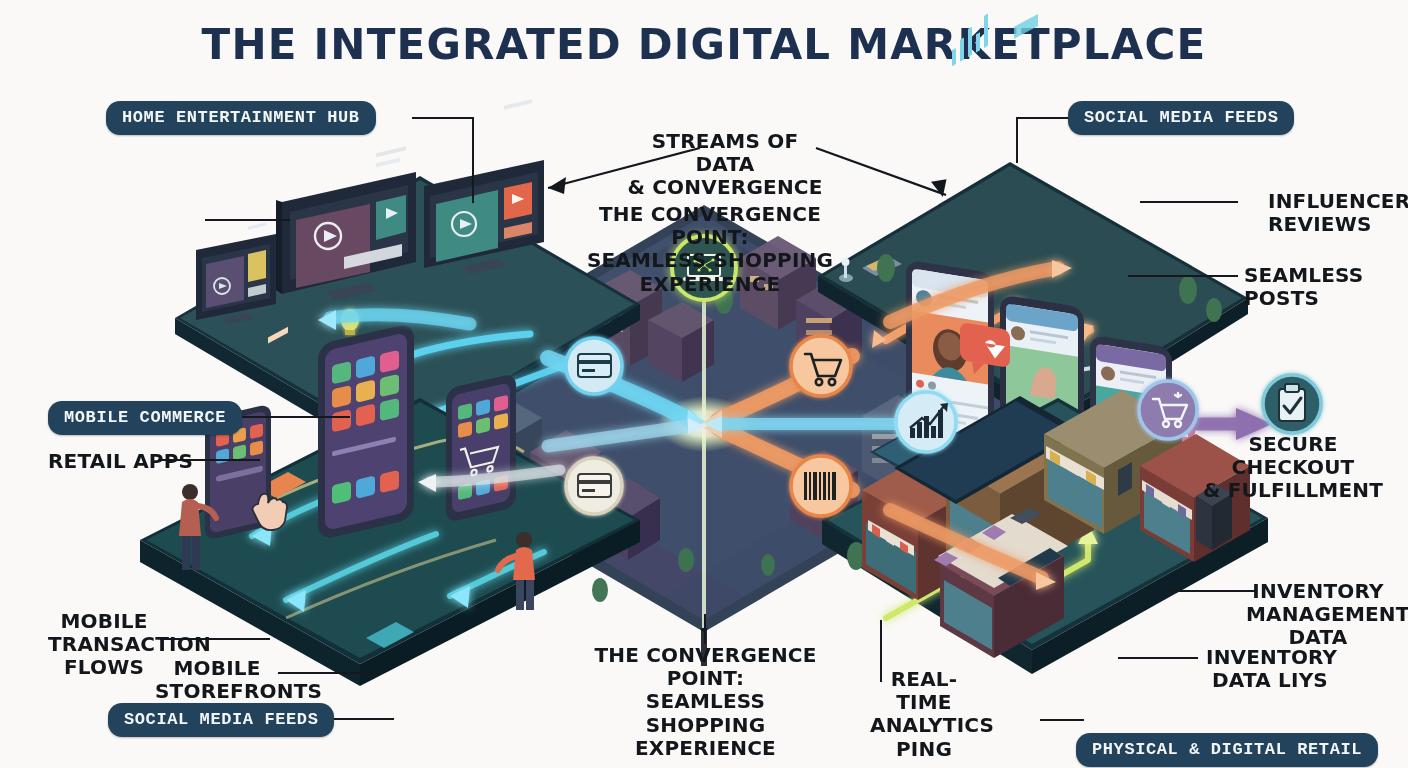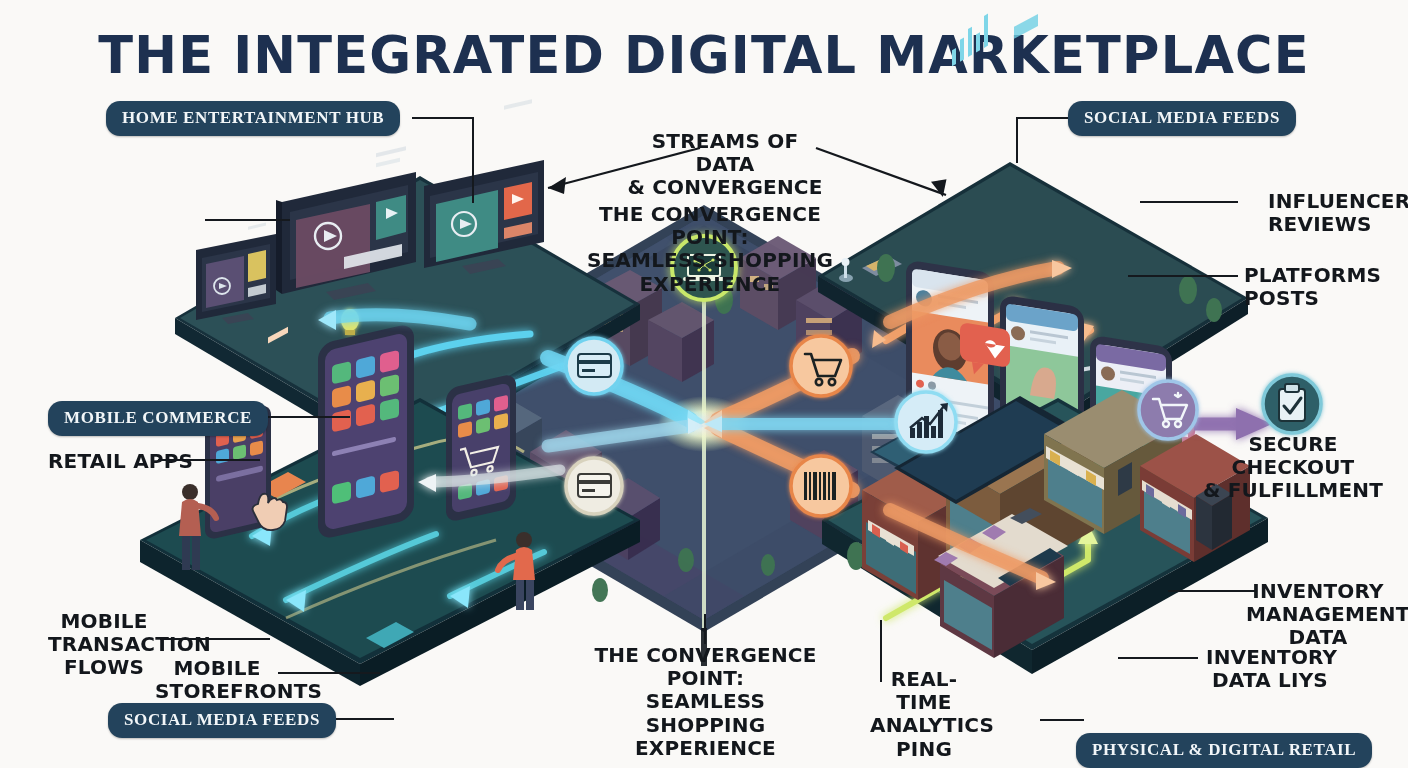"THE INTEGRATED DIGITAL MARKETPLACE" .title { font-size: 51px -> 42px; top: 26px -> 20px }
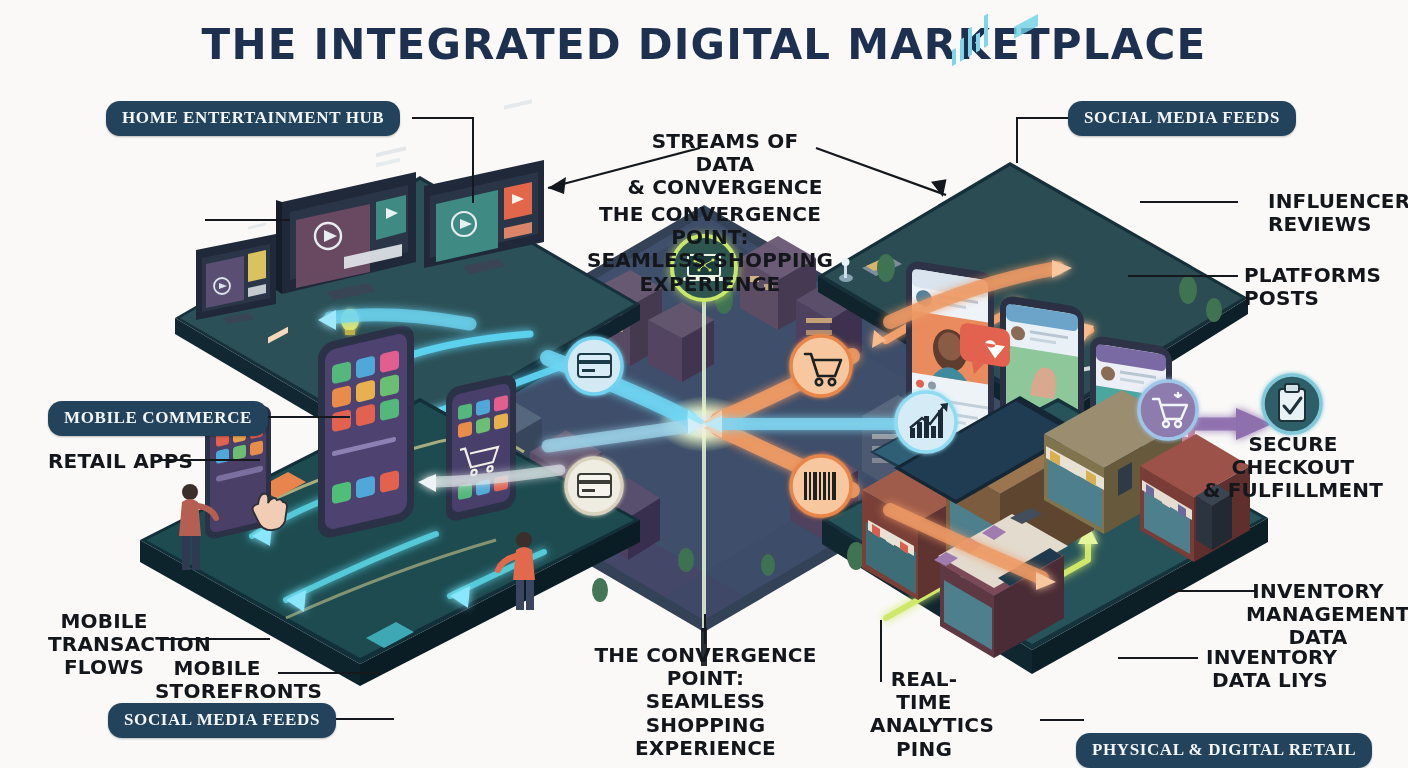"HOME ENTERTAINMENT HUB" .pill { font-family: Liberation Serif, serif -> Liberation Mono, monospace }
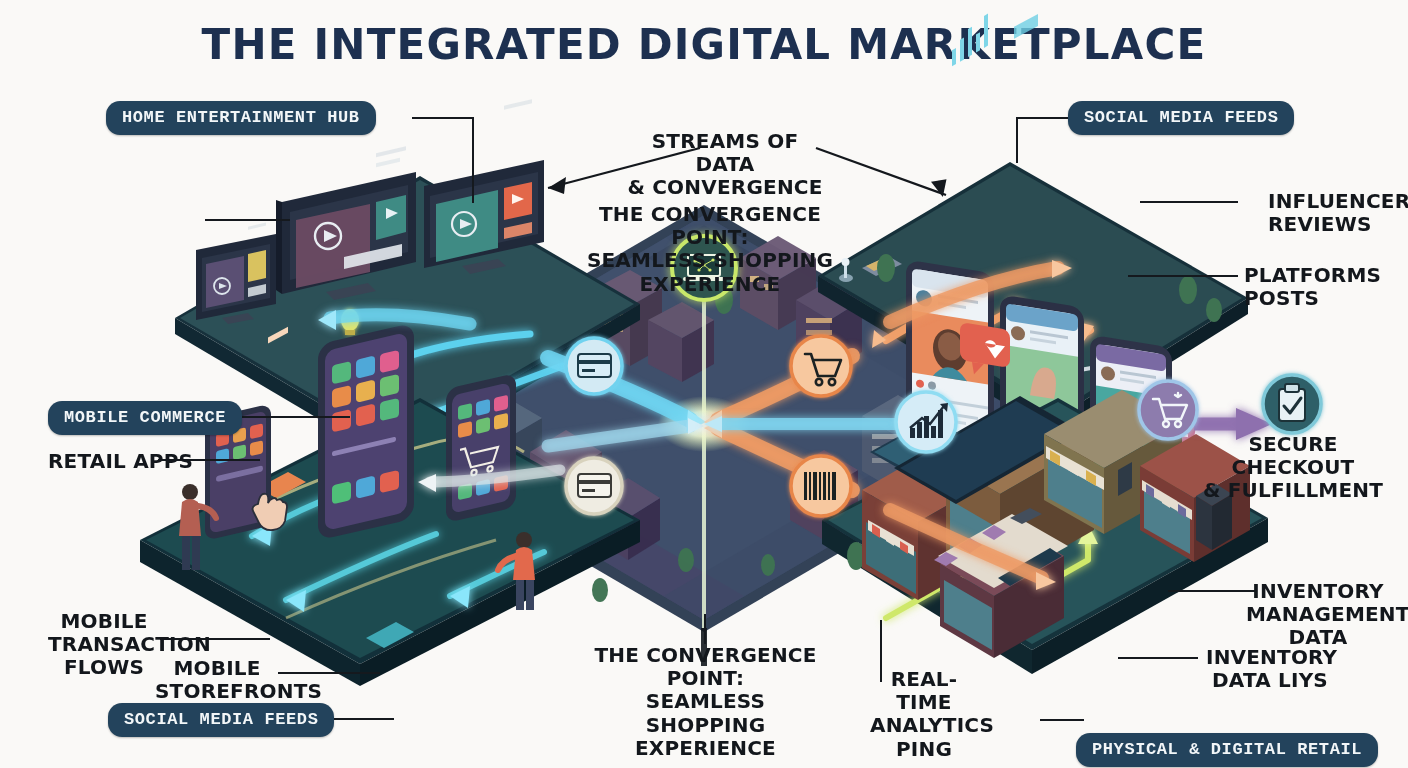"PLATFORMS" div.lbl { text: PLATFORMS -> SEAMLESS }
